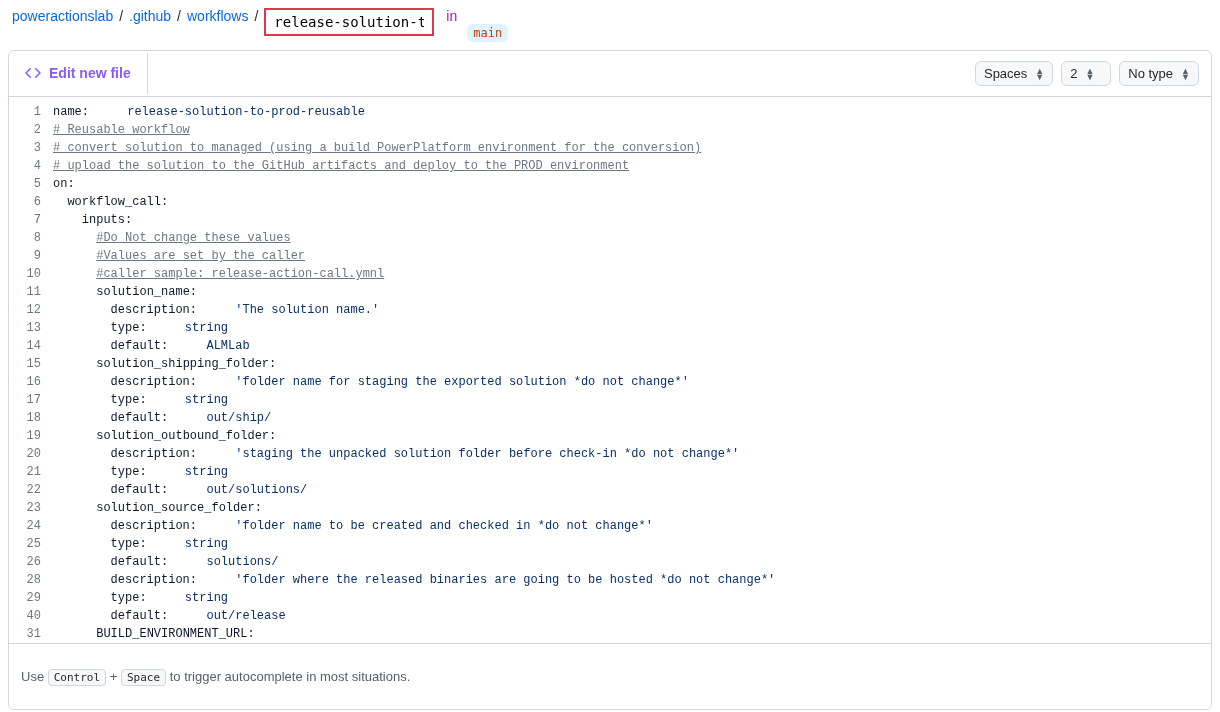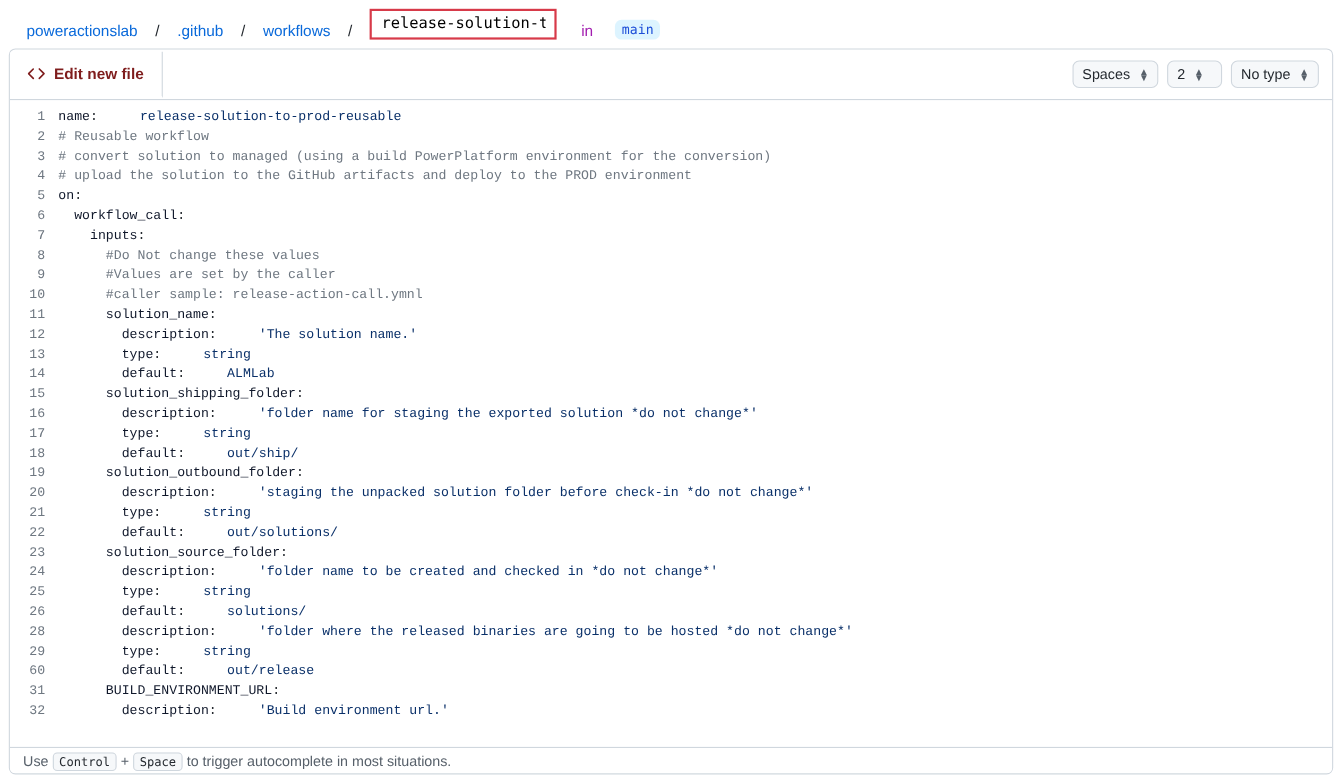"poweractionslab" .breadcrumb { align-items: flex-end -> flex-start; gap: 16px -> 6px; padding: 8px 24px -> 8px 12px }
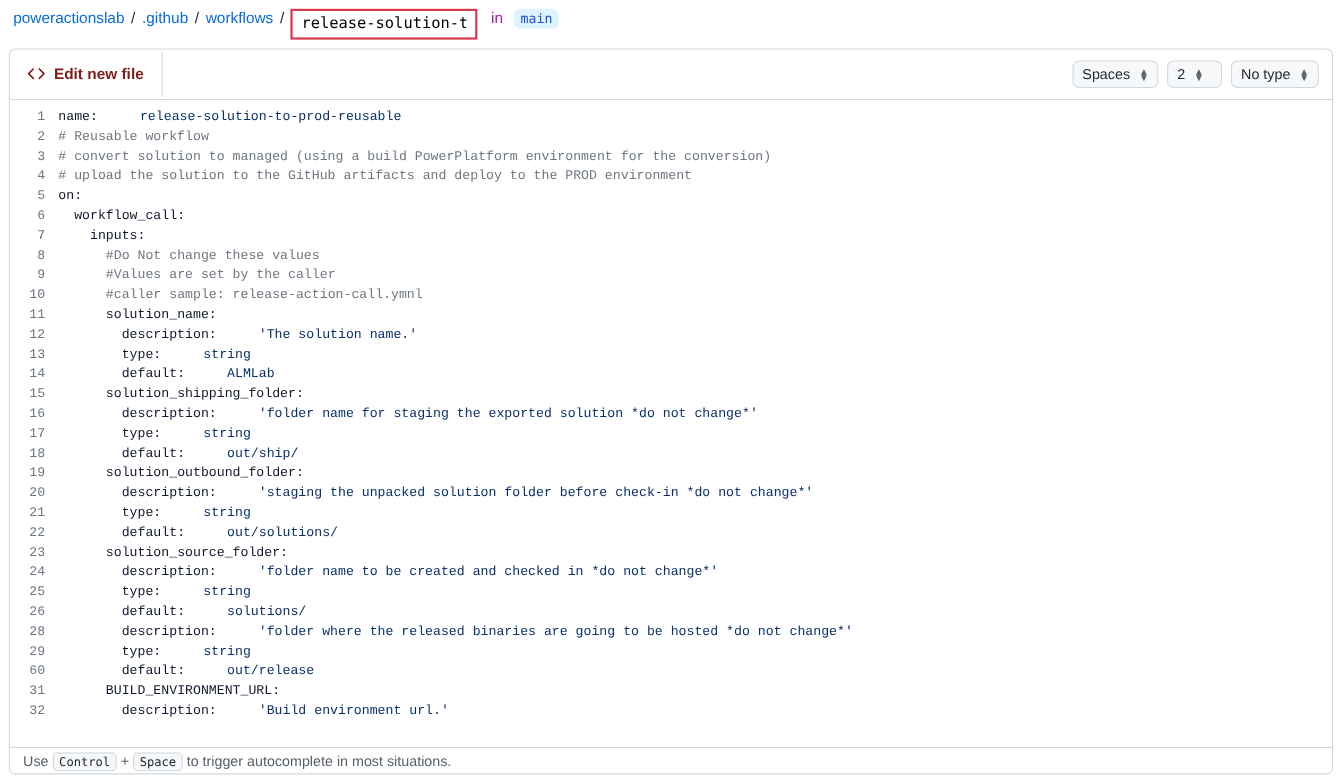"main" .branch-badge { color: #1d4ed8 -> #c2410c; margin-top: none -> 16px }
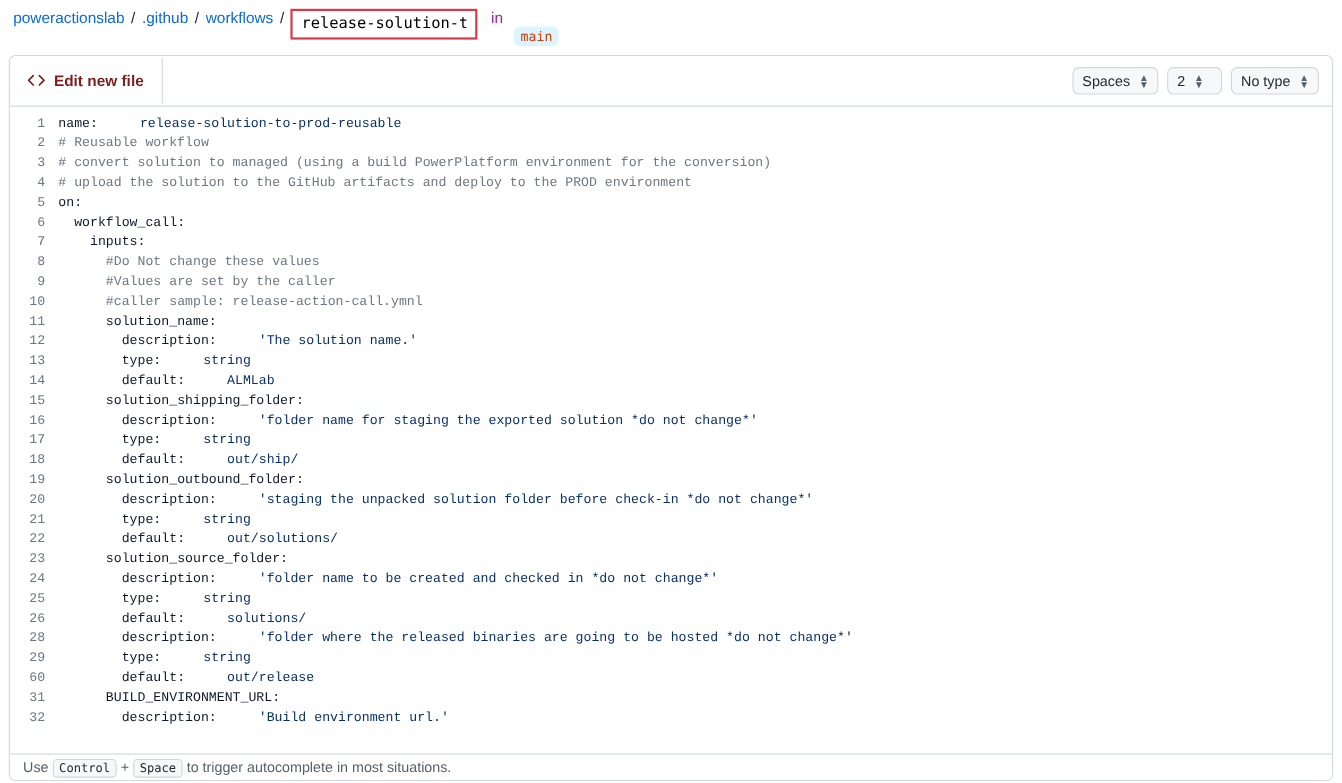"Edit new file" .tab.active { color: #7f1d1d -> #8b5cf6 }
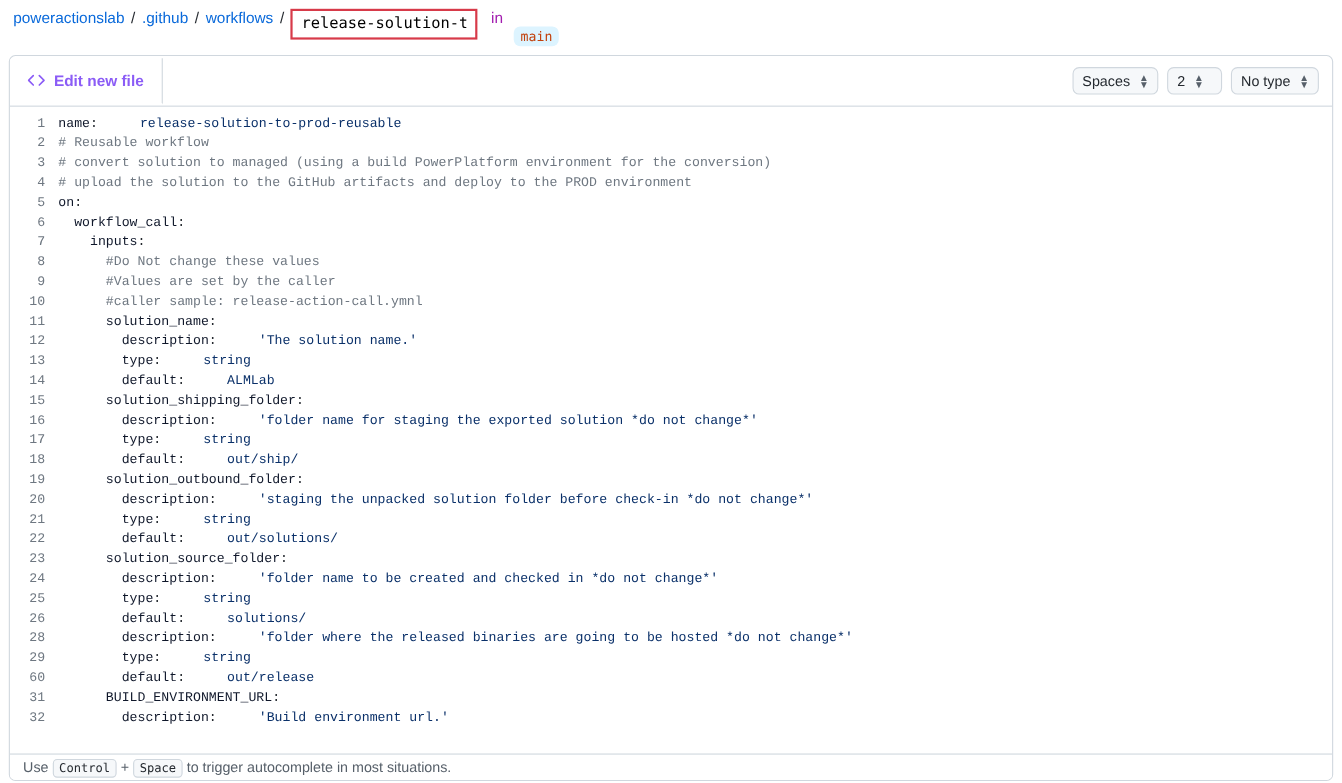"# Reusable workflow" .k-cmt { text-decoration: none -> underline }
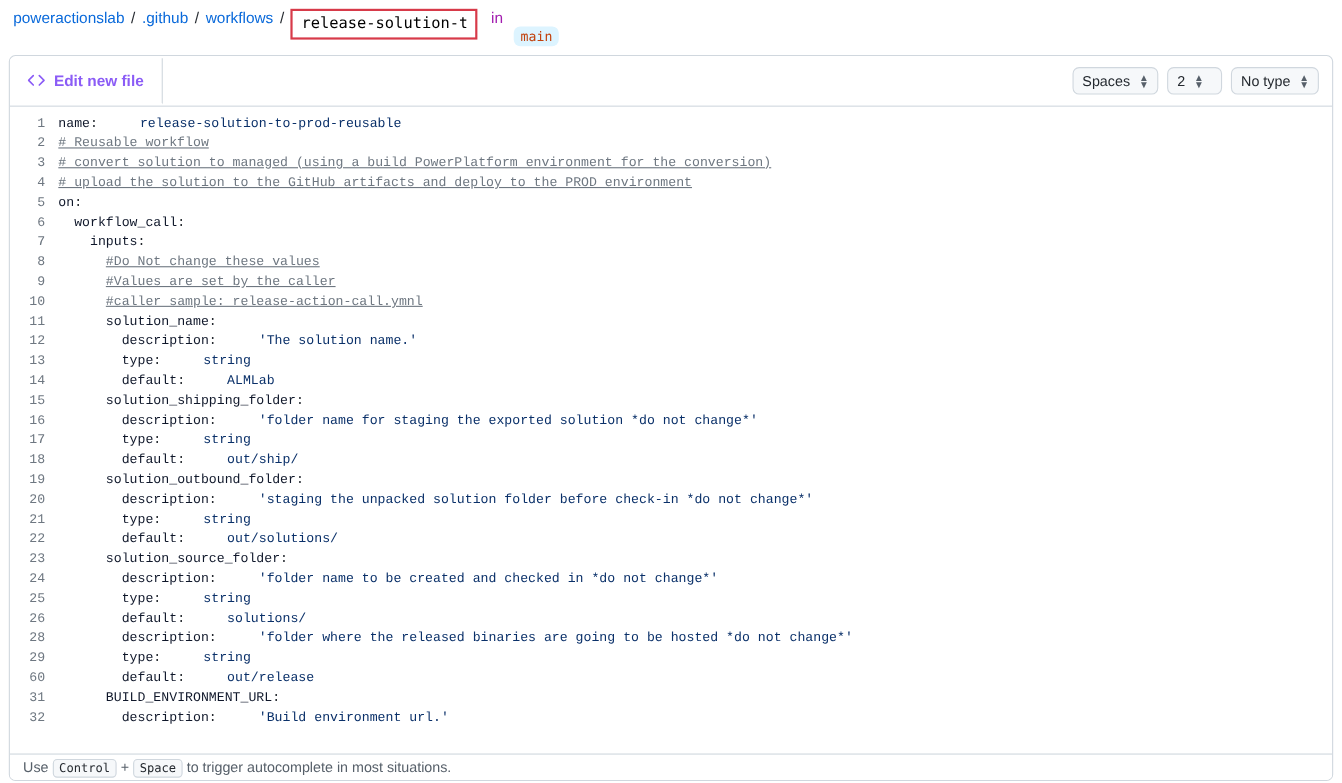"60" div.gutter { text: 60 -> 40 }
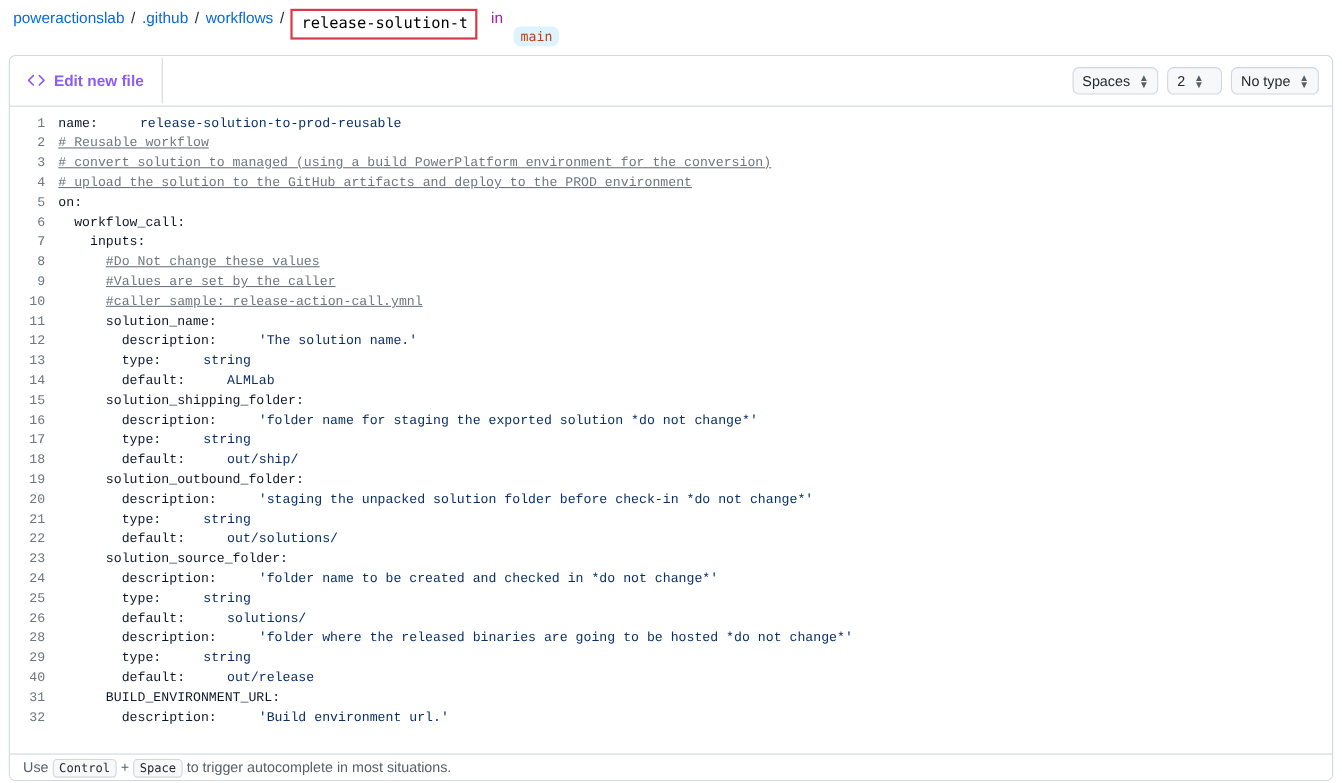"Use Control + Space to" .footer { padding: 4px 12px -> 25px 12px }
